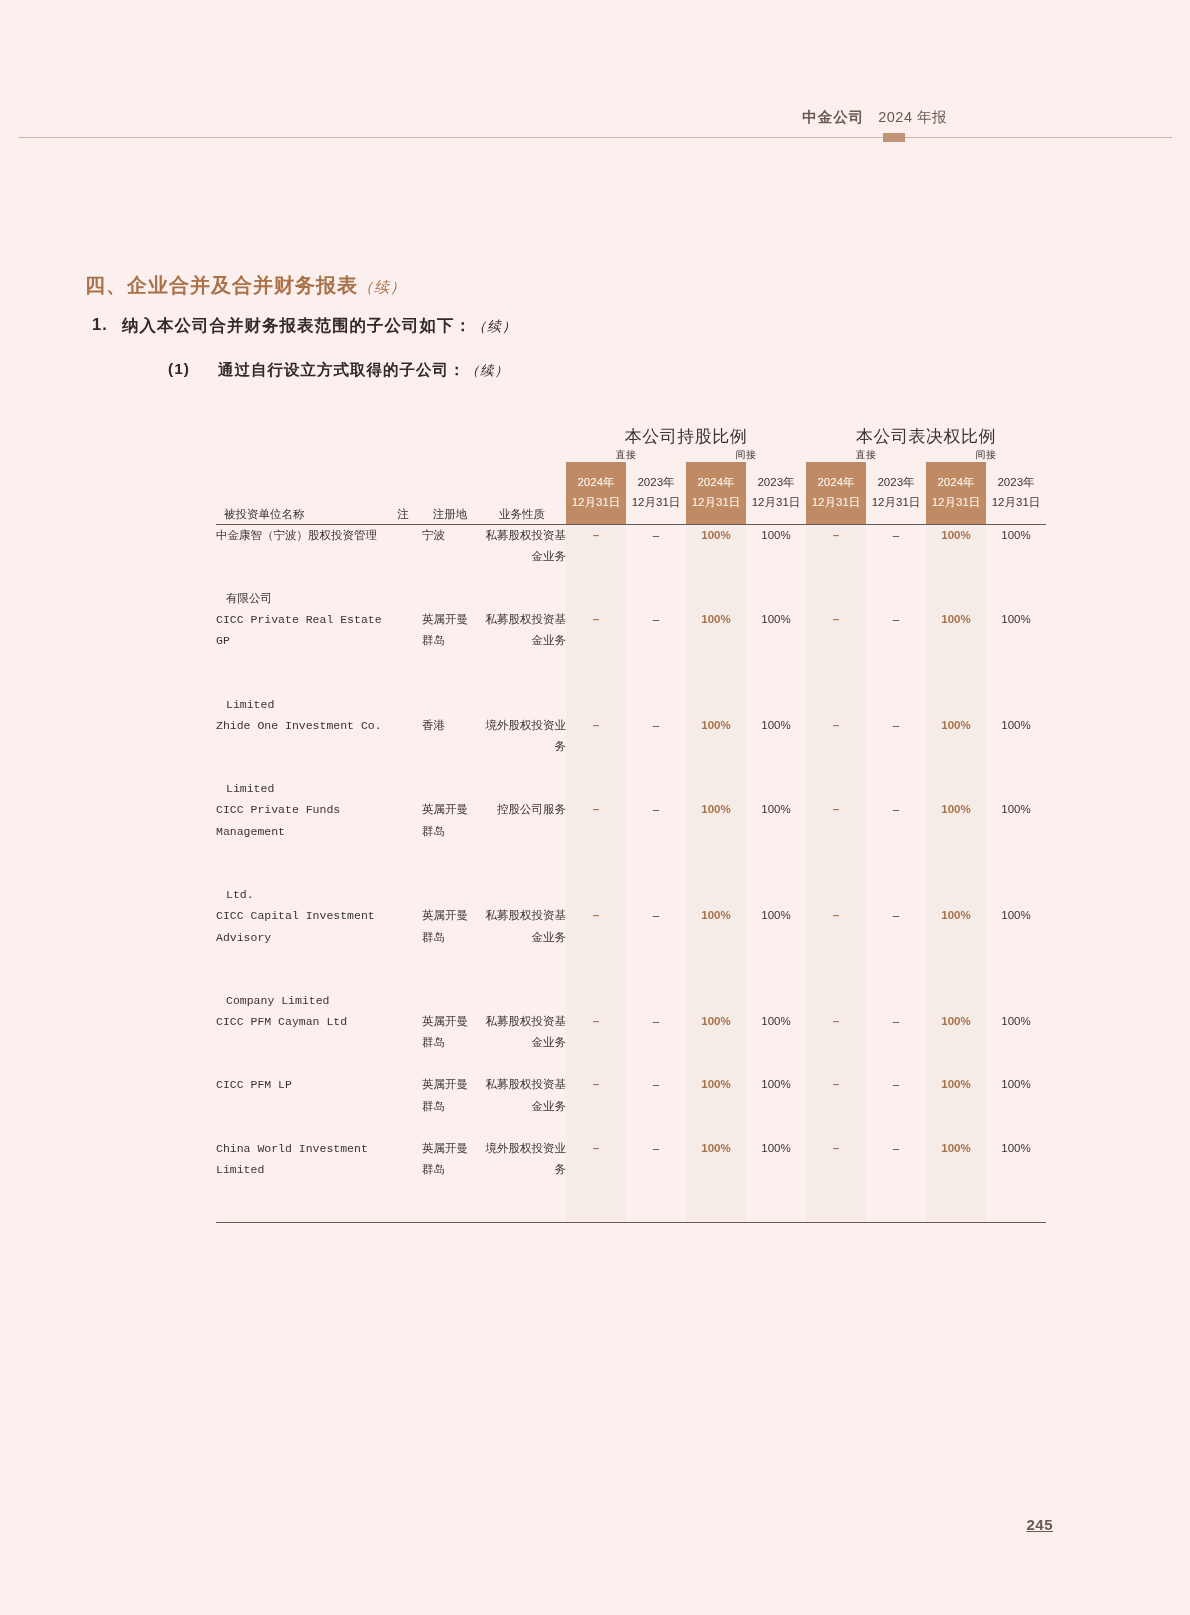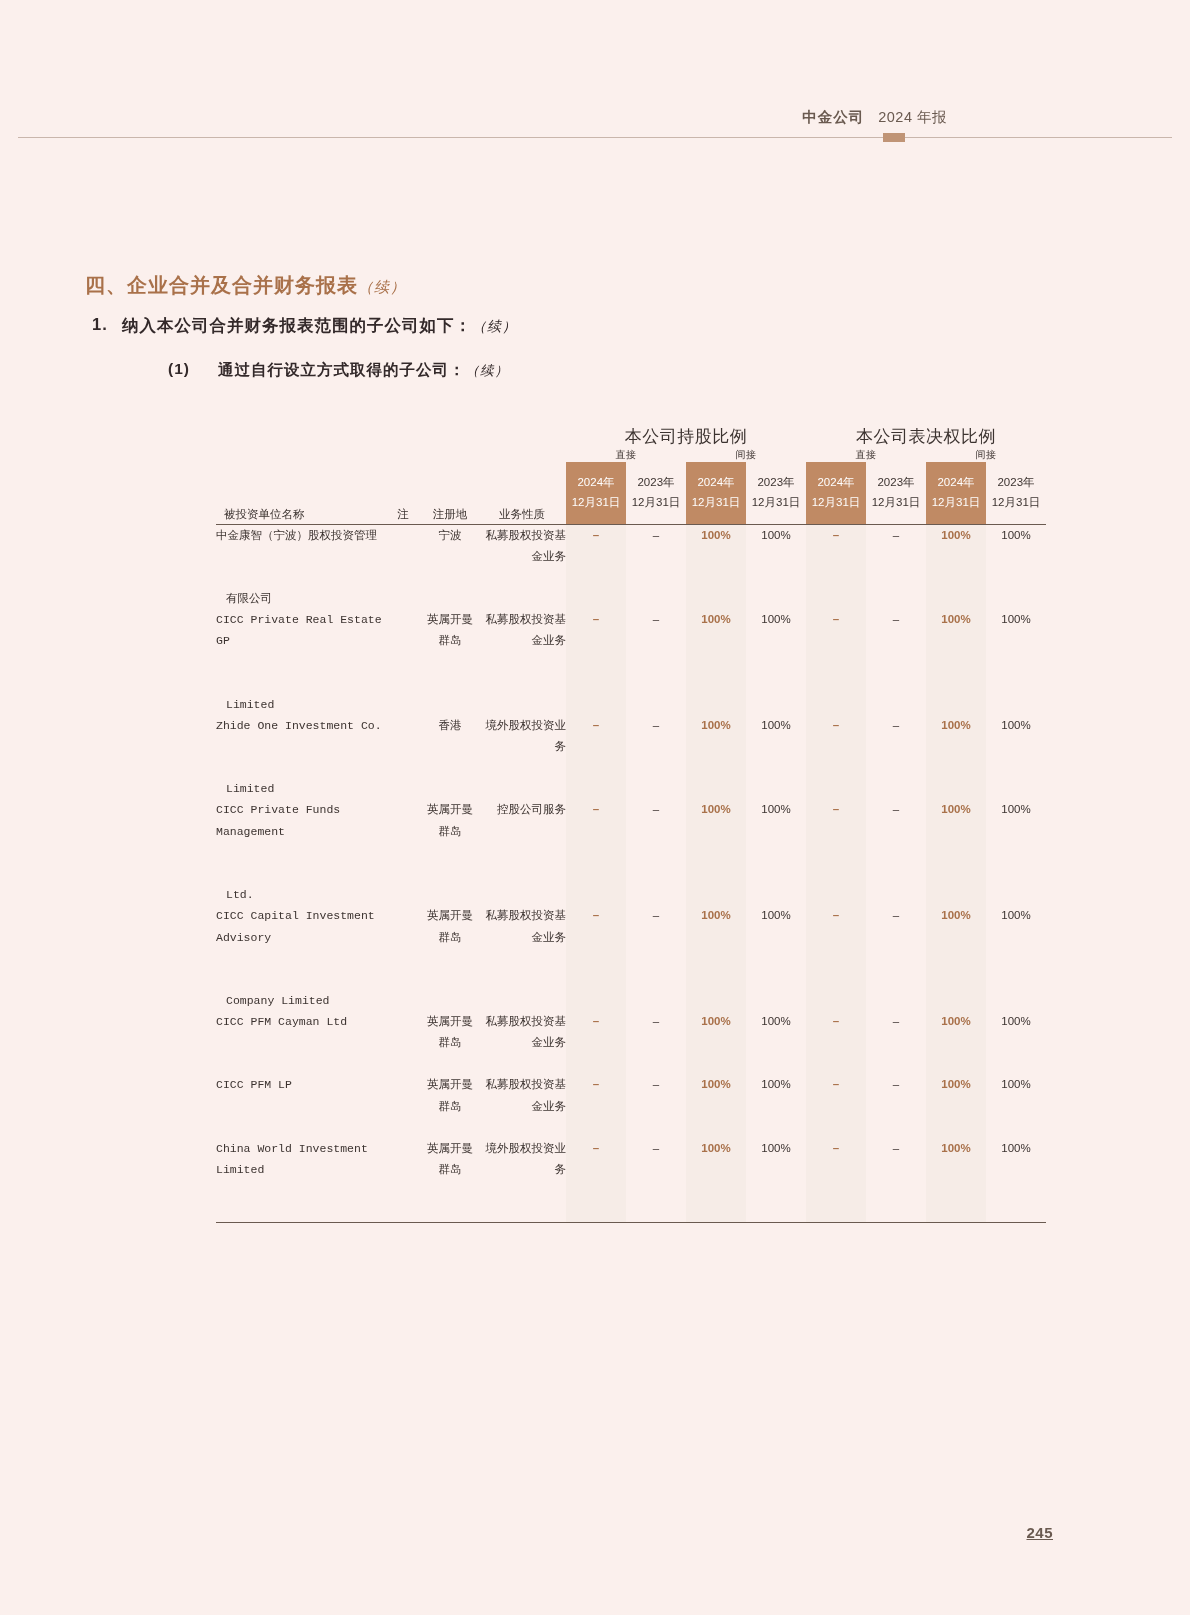"宁波" td.place { text-align: center -> none }
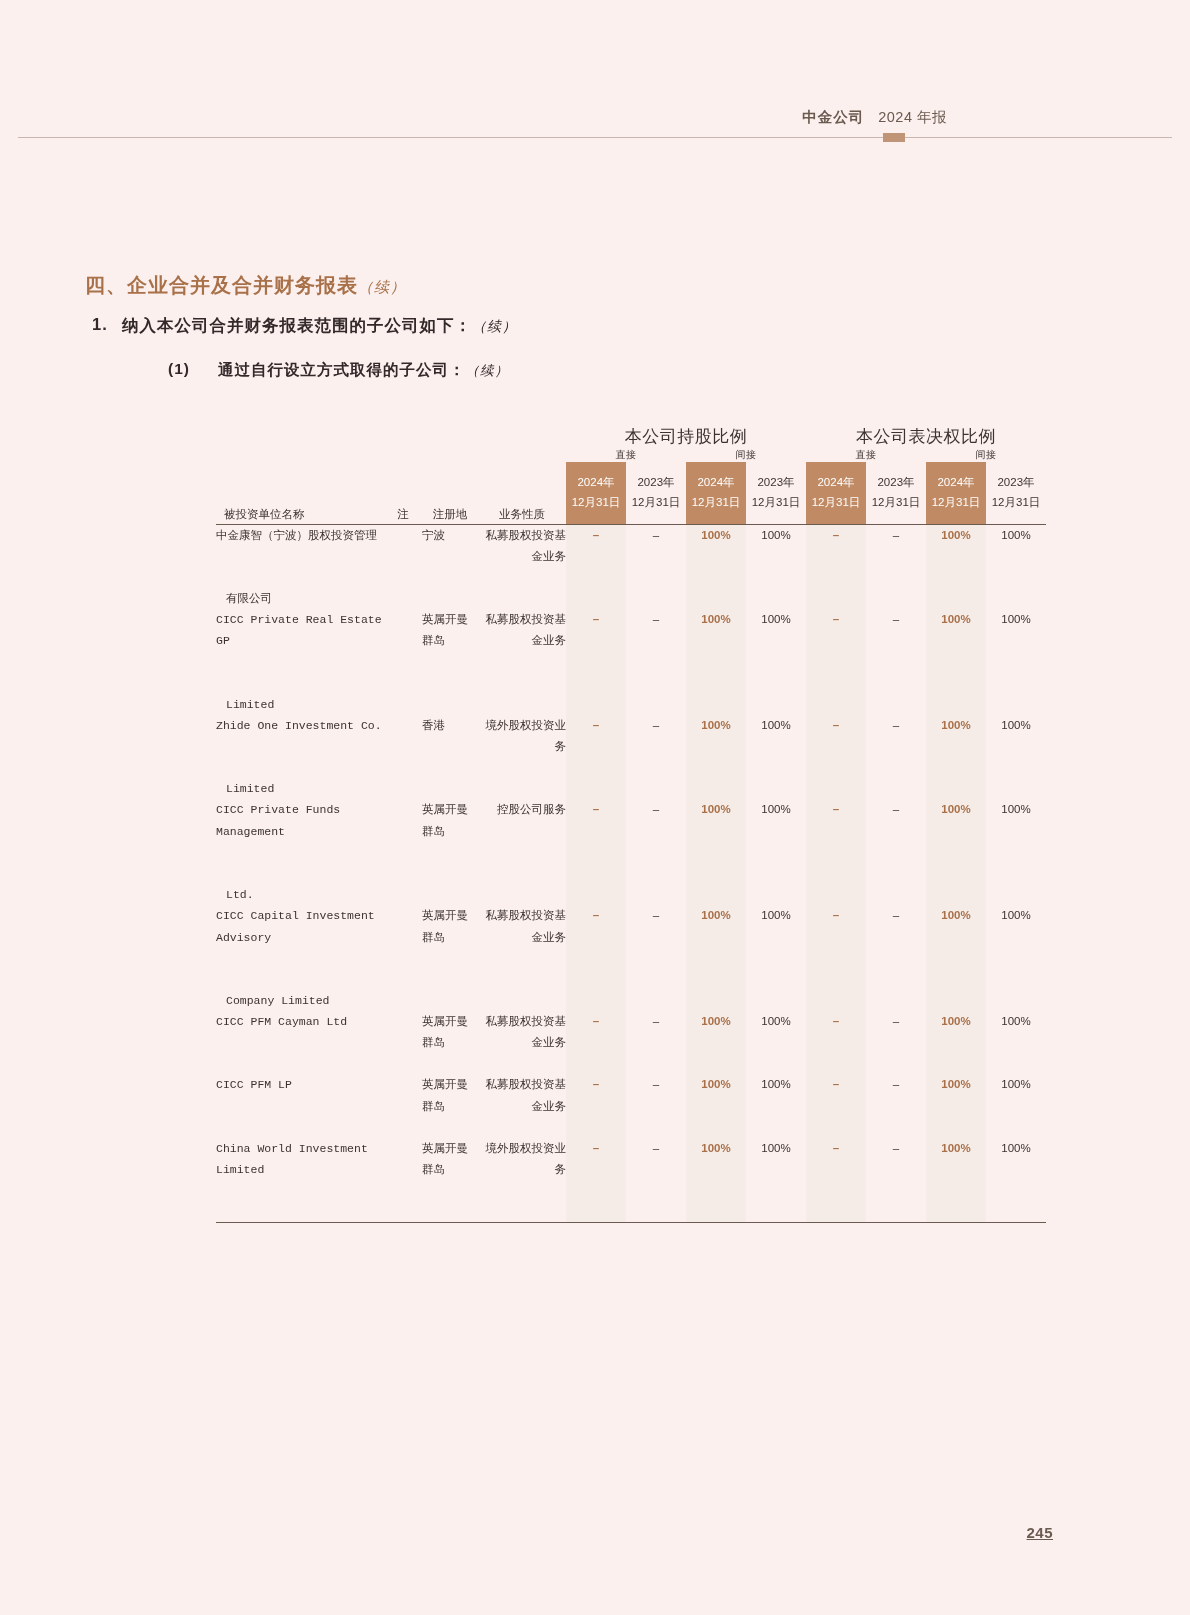"245" .pager { bottom: 74px -> 82px }
